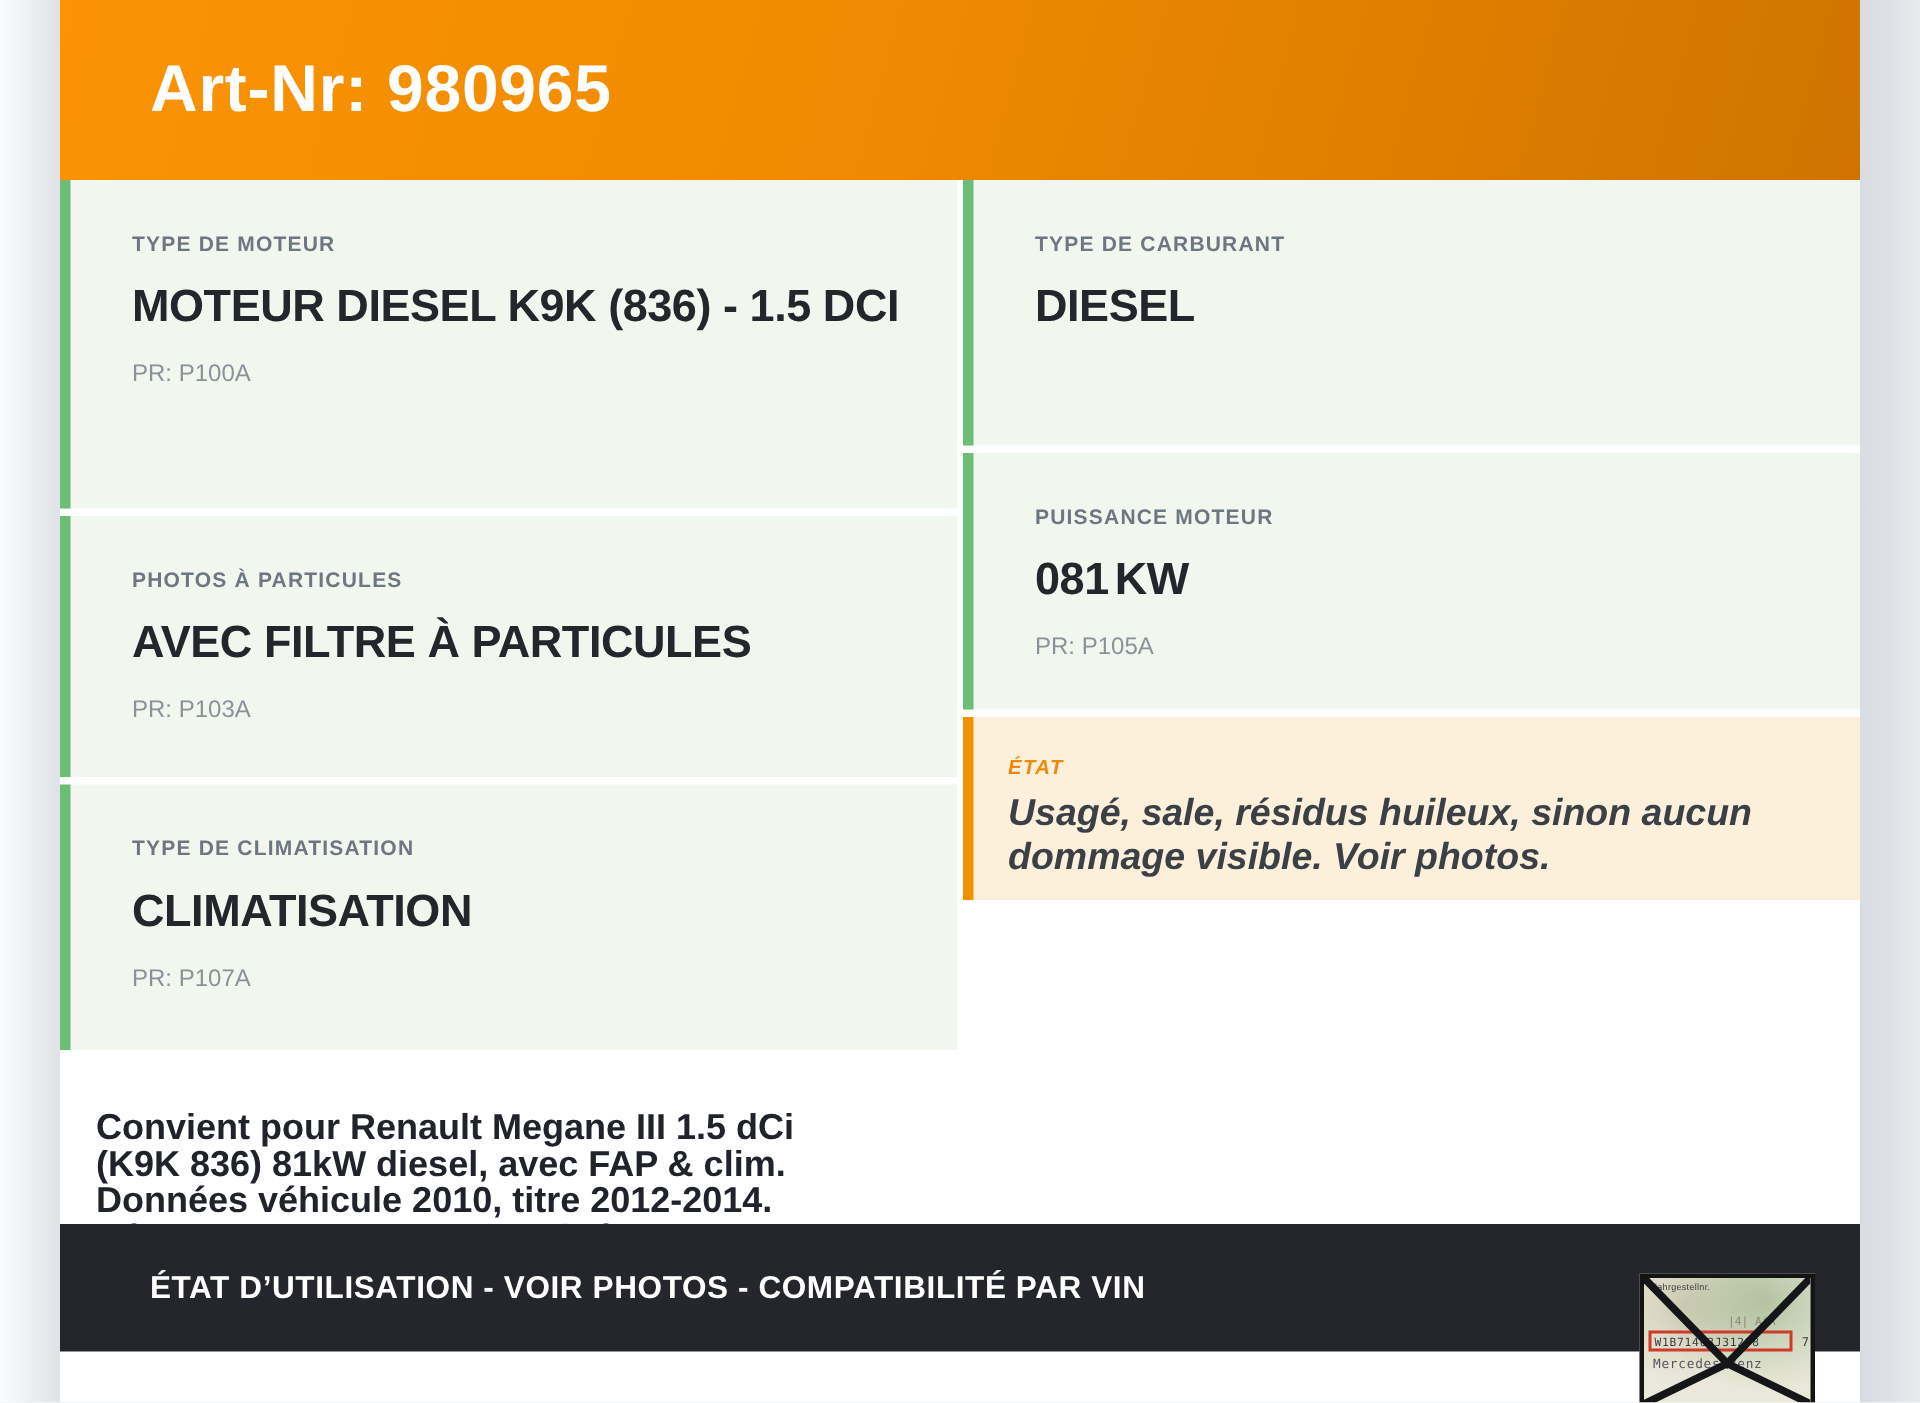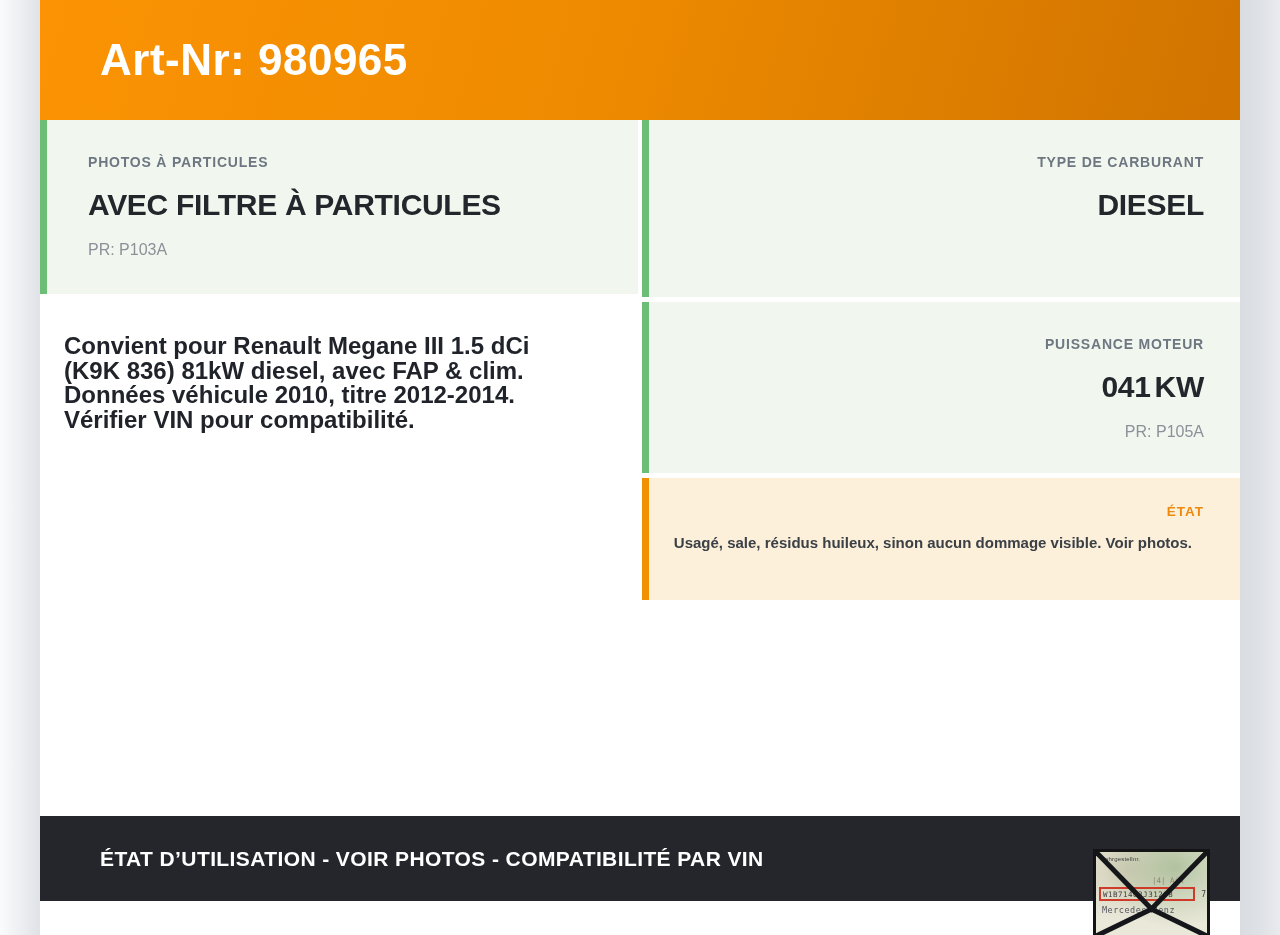"TYPE DE MOTEUR" section.card { html: none -> <section> <div>TYPE DE MOTEUR</div> <h2>MOTEUR DIESEL K9K (836) - 1.5 DCI</h2> <div>PR: P100A</div> </section> }
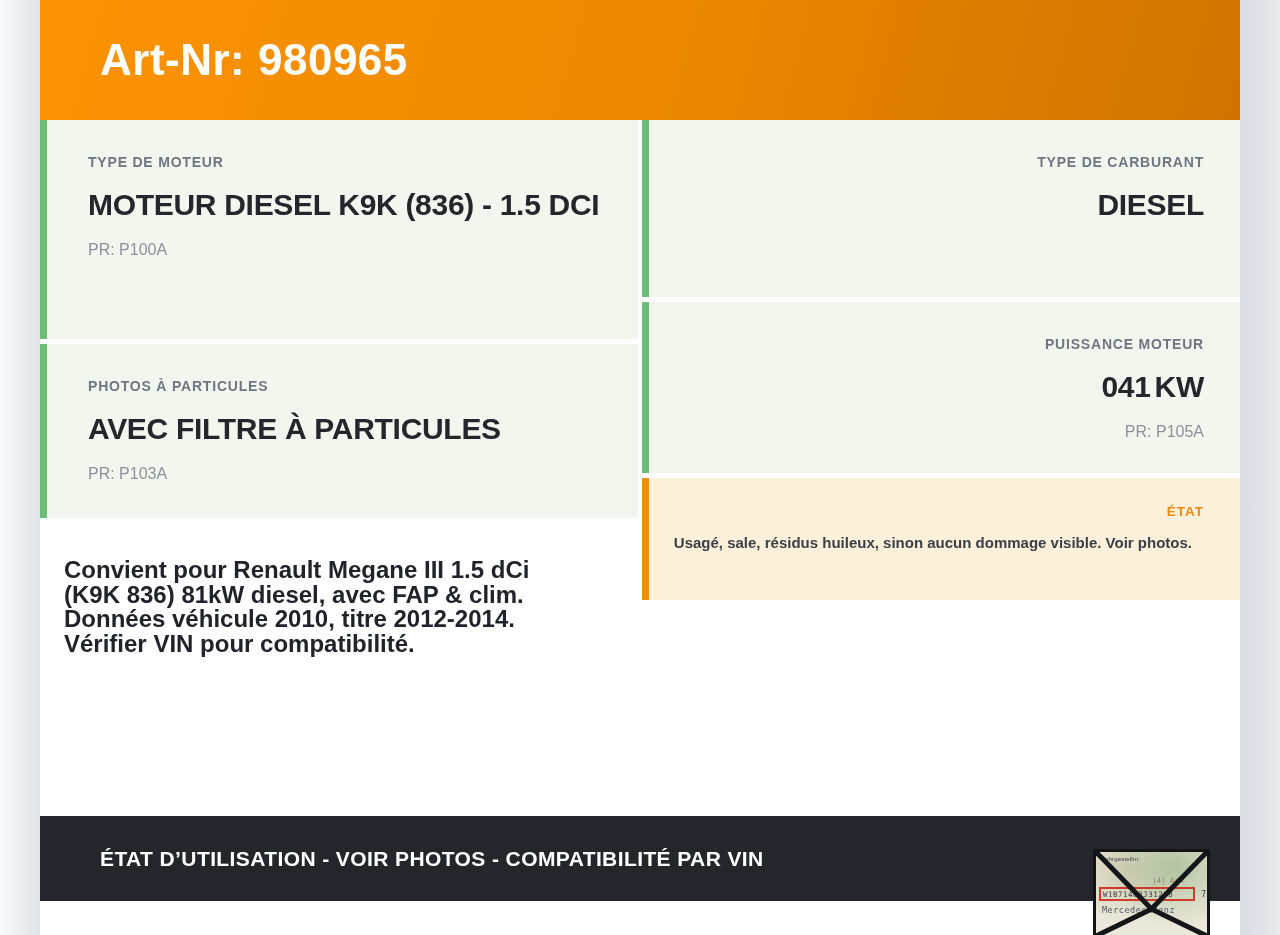"TYPE DE CARBURANT" .col-right { text-align: right -> none }
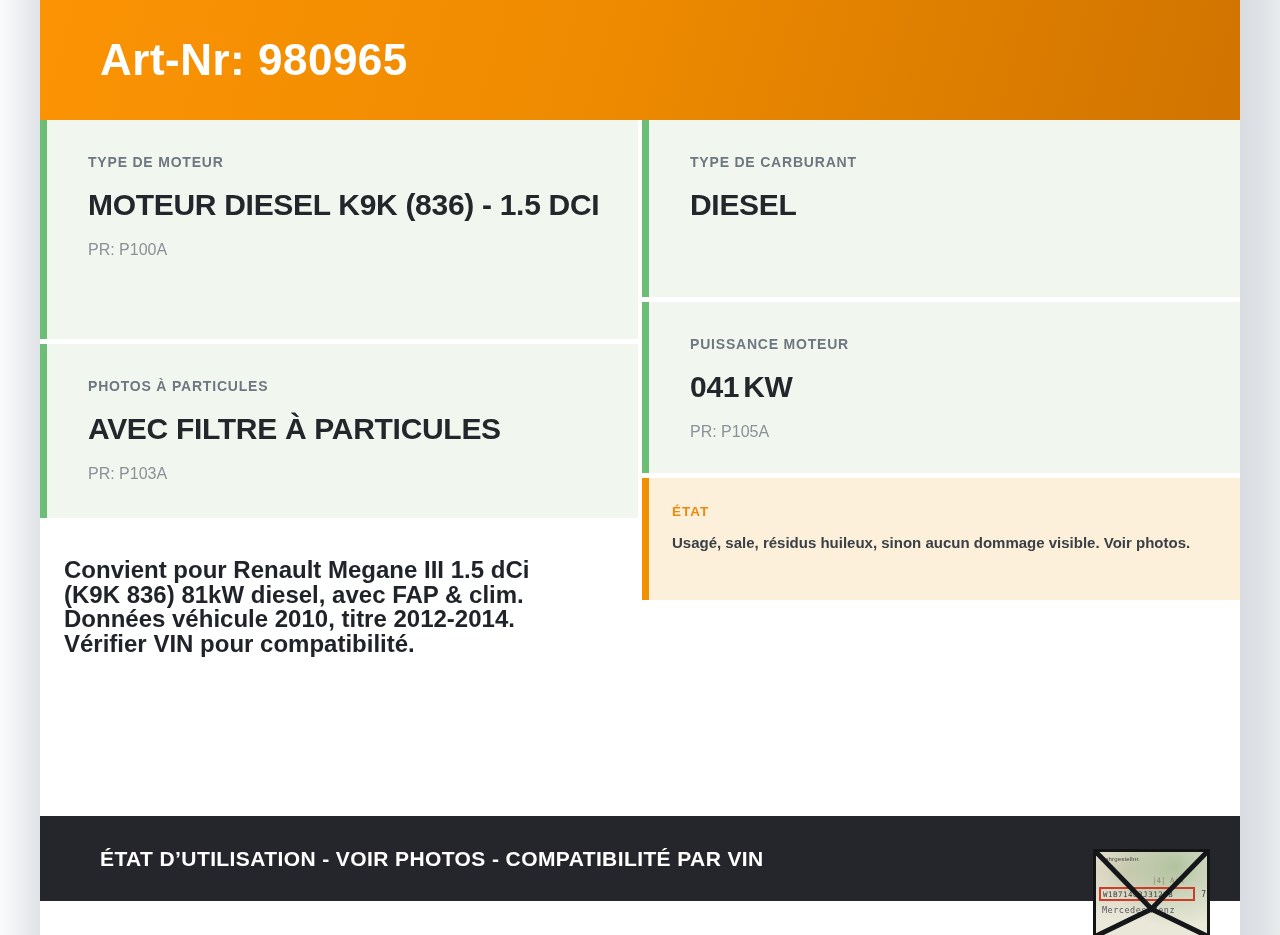"041 KW" h2.card-value { text: 041 -> 081 }
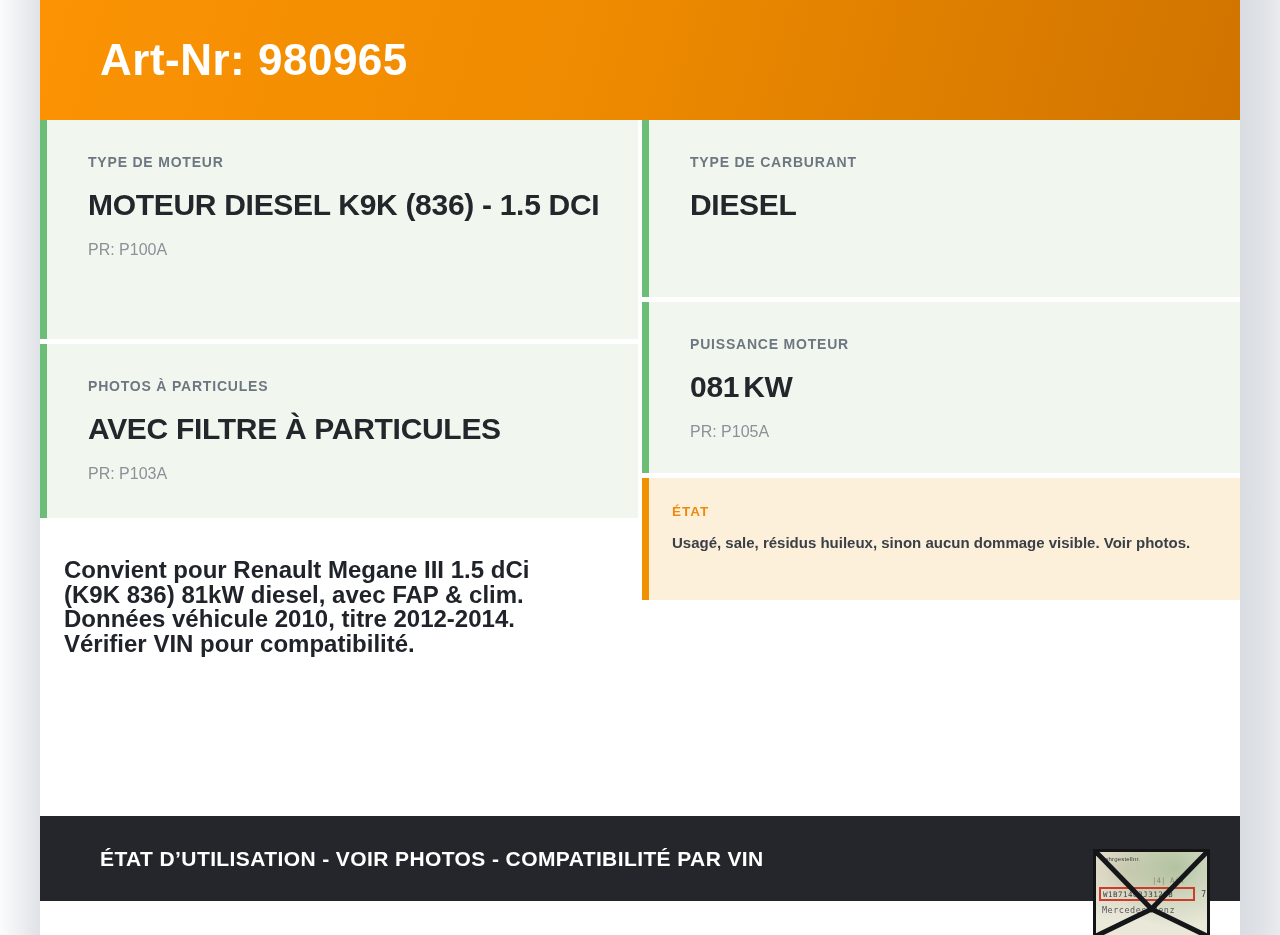"ÉTAT" .card.etat { font-style: none -> italic }
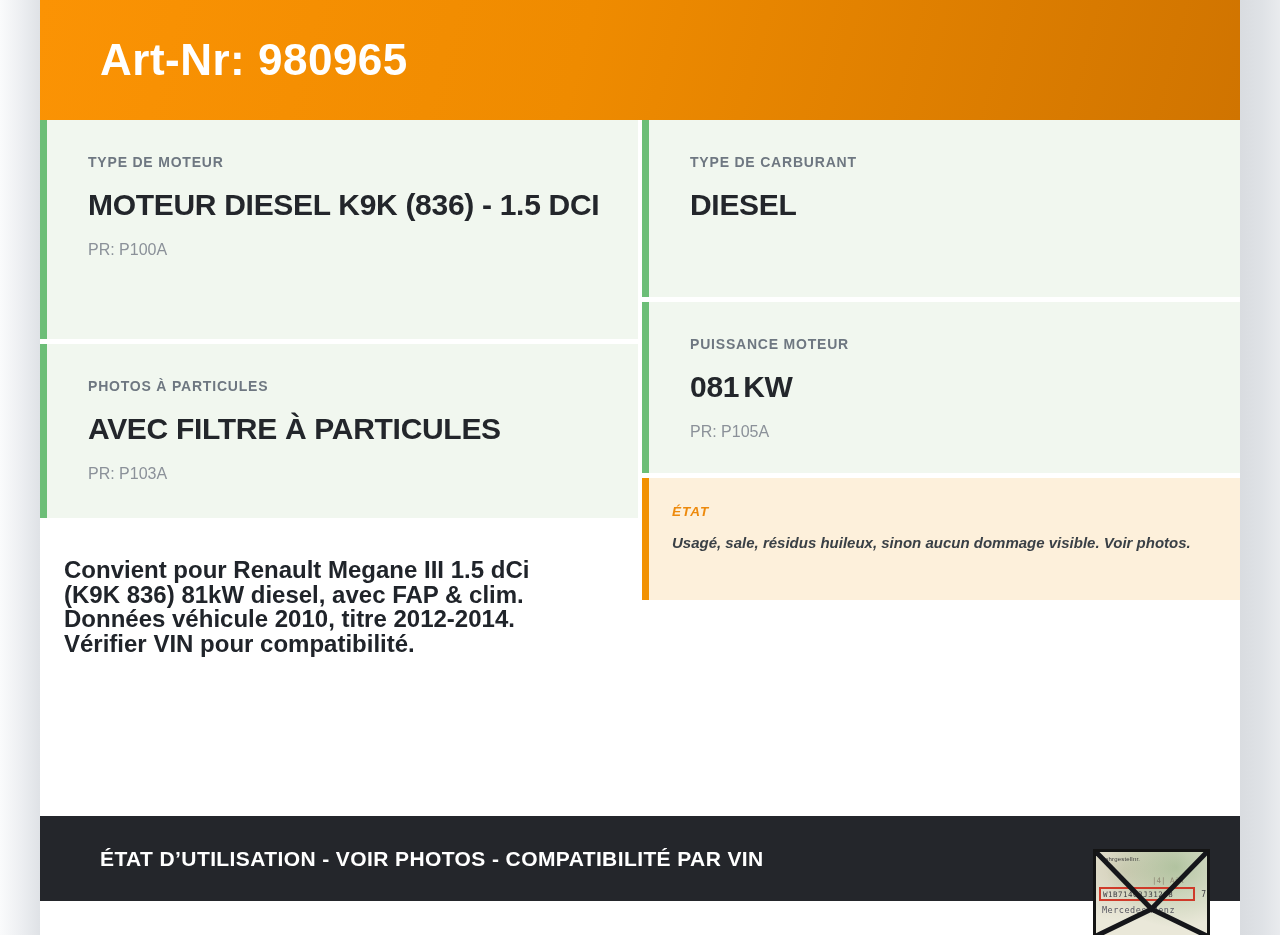"Usagé, sale, résidus huileux, sinon" .etat-text { font-size: 15px -> 25px }
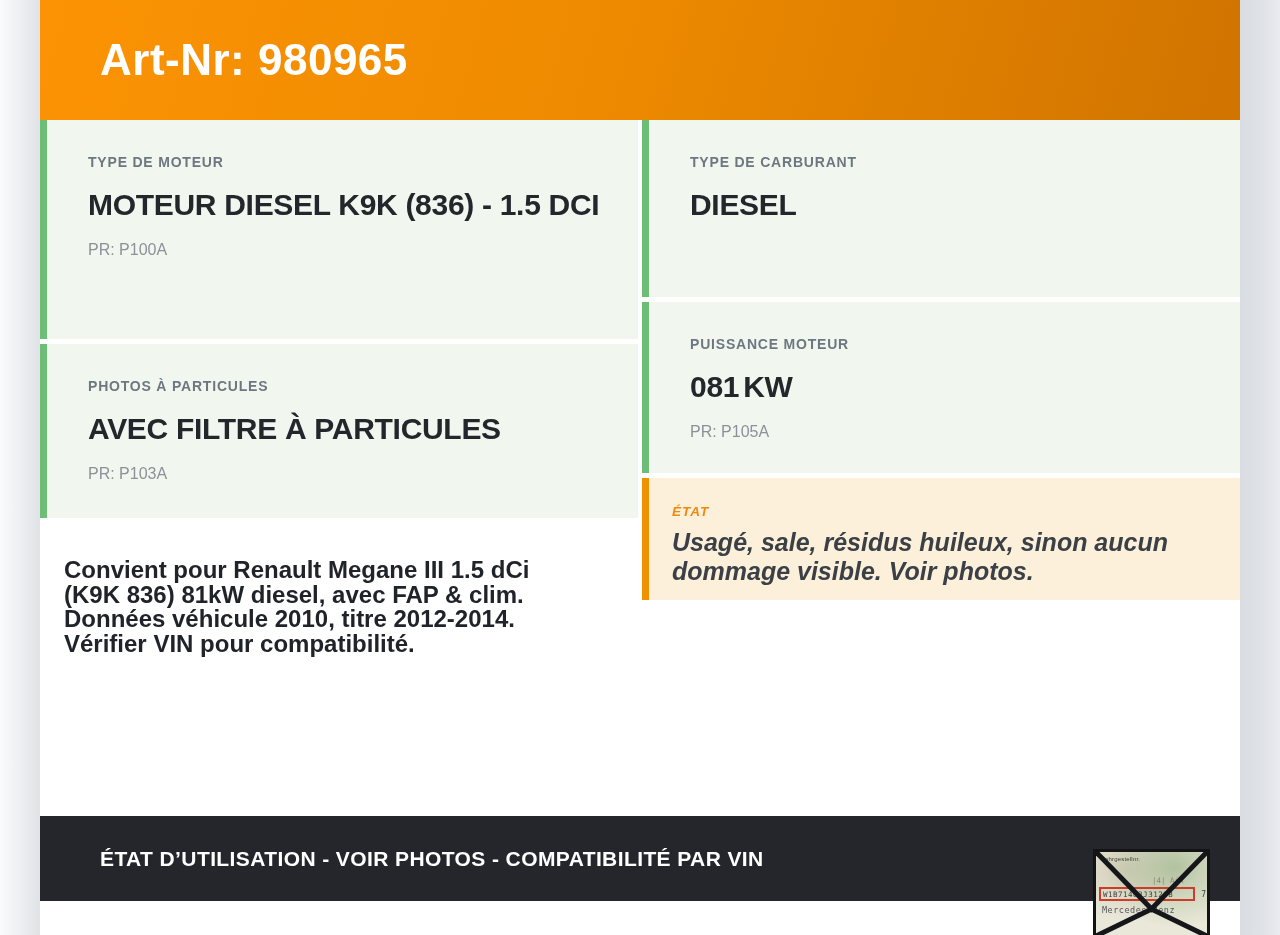"TYPE DE CLIMATISATION" section.card { html: none -> <section> <div>TYPE DE CLIMATISATION</div> <h2>CLIMATISATION</h2> <div>PR: P107A</div> </section> }
